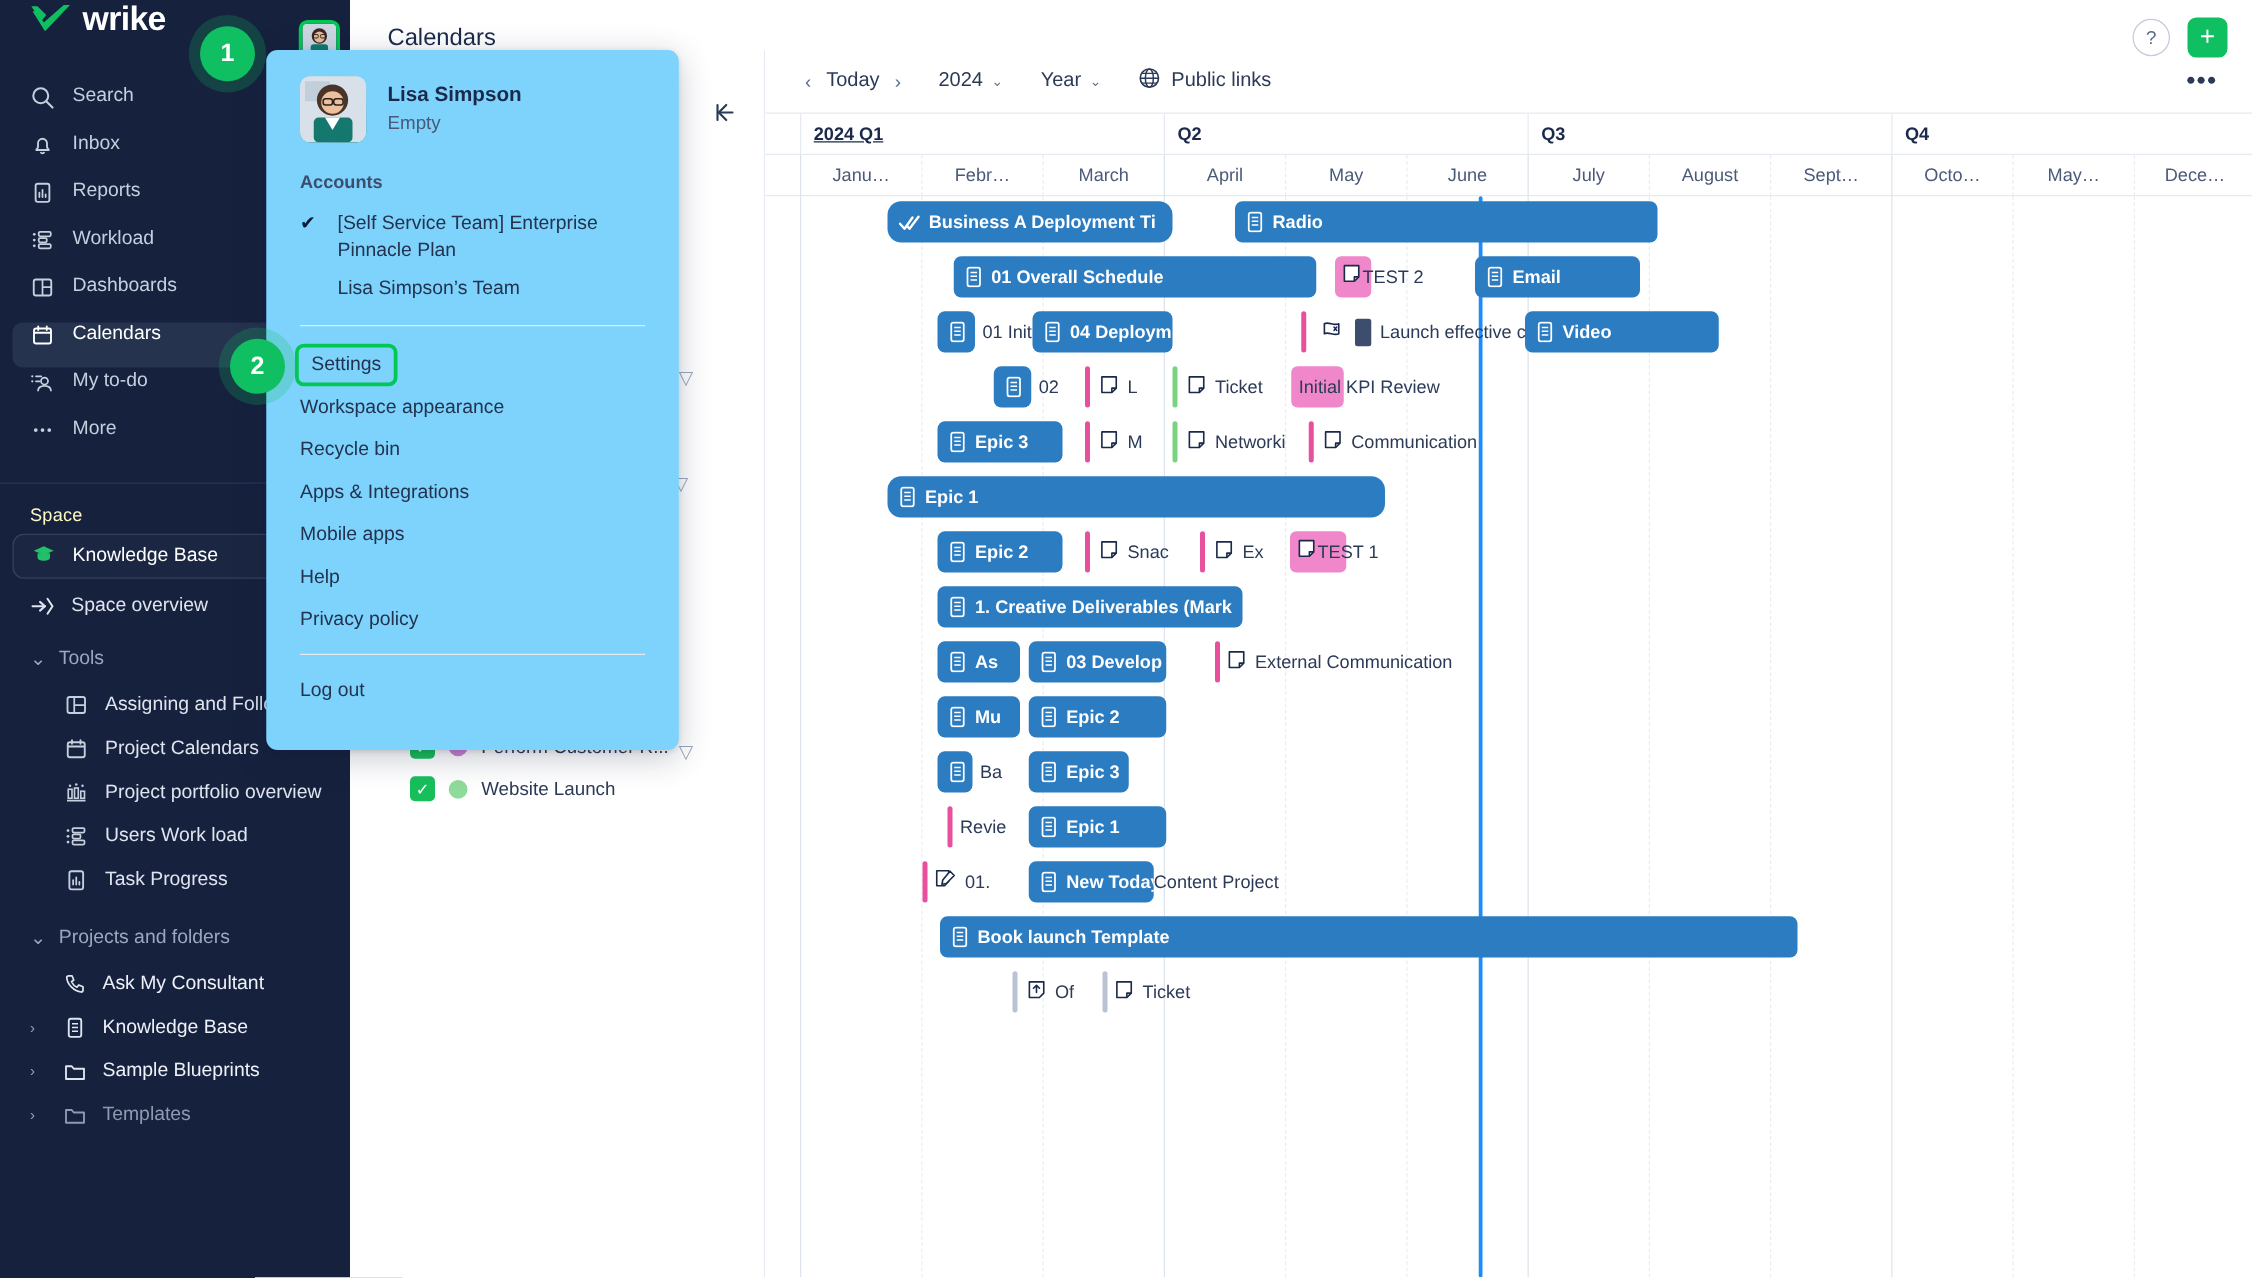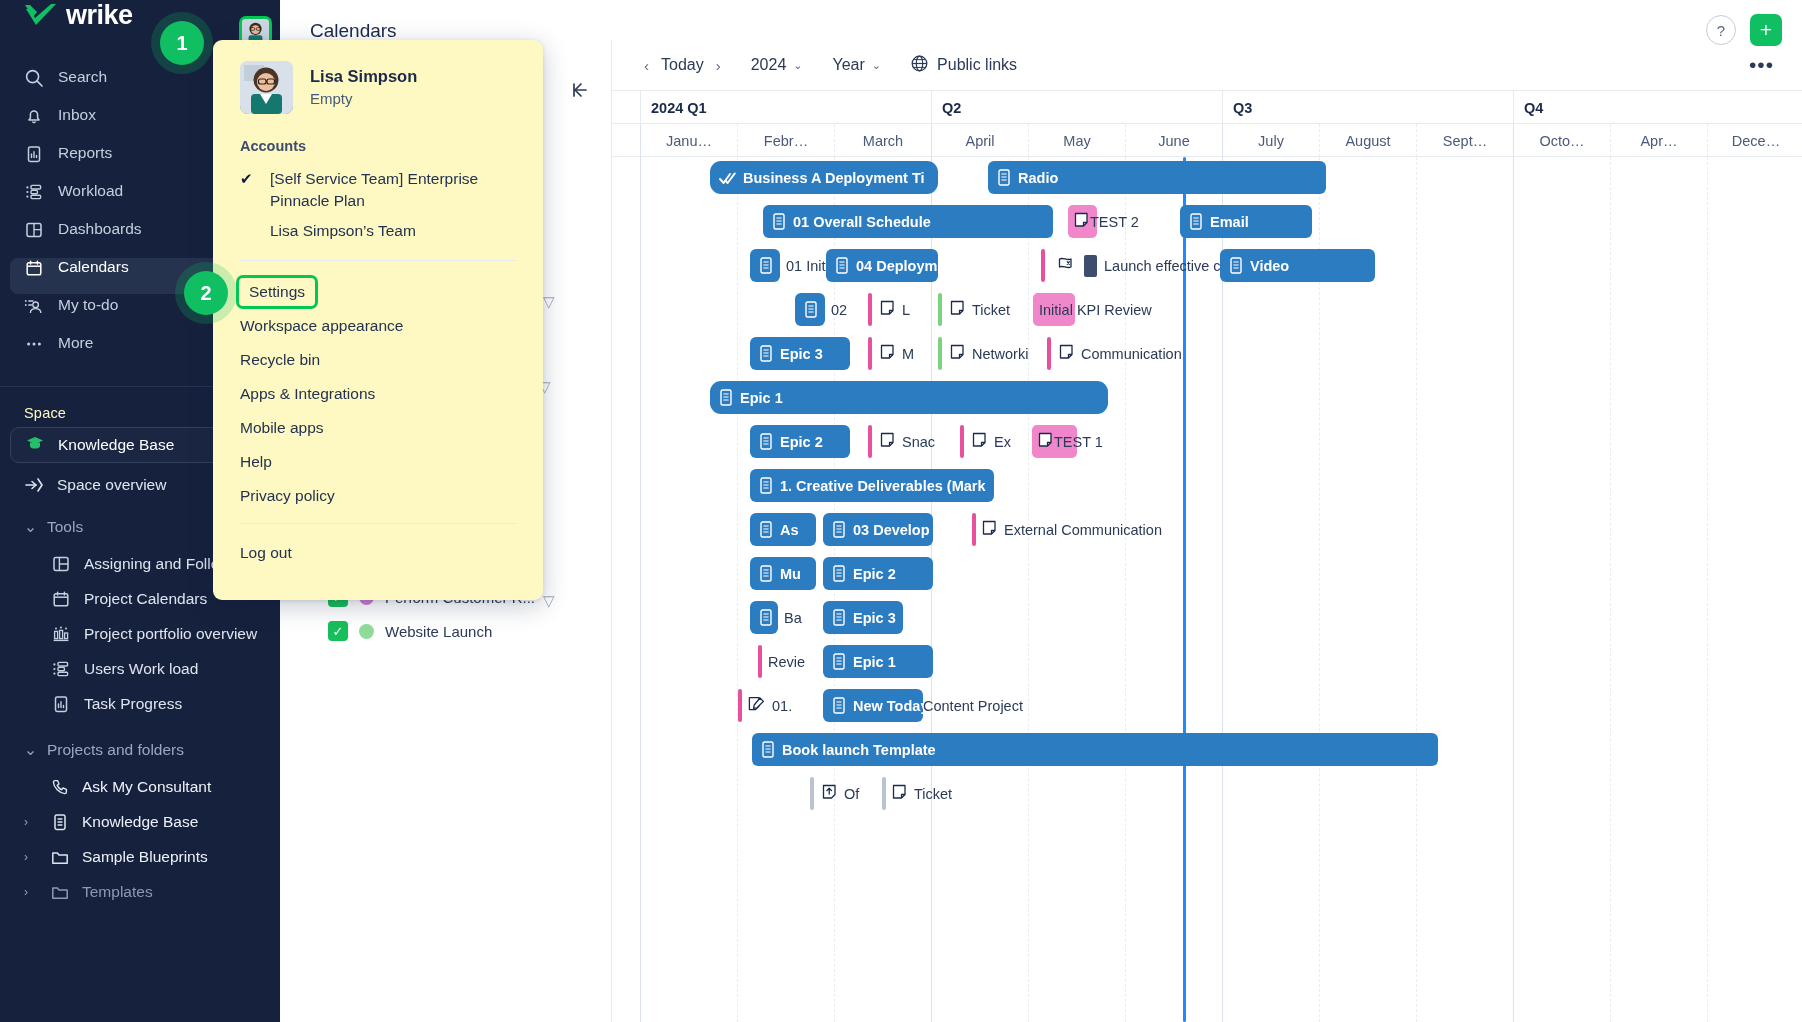"Lisa Simpson" #dropdown { background: #fef9c3 -> #7dd3fc }
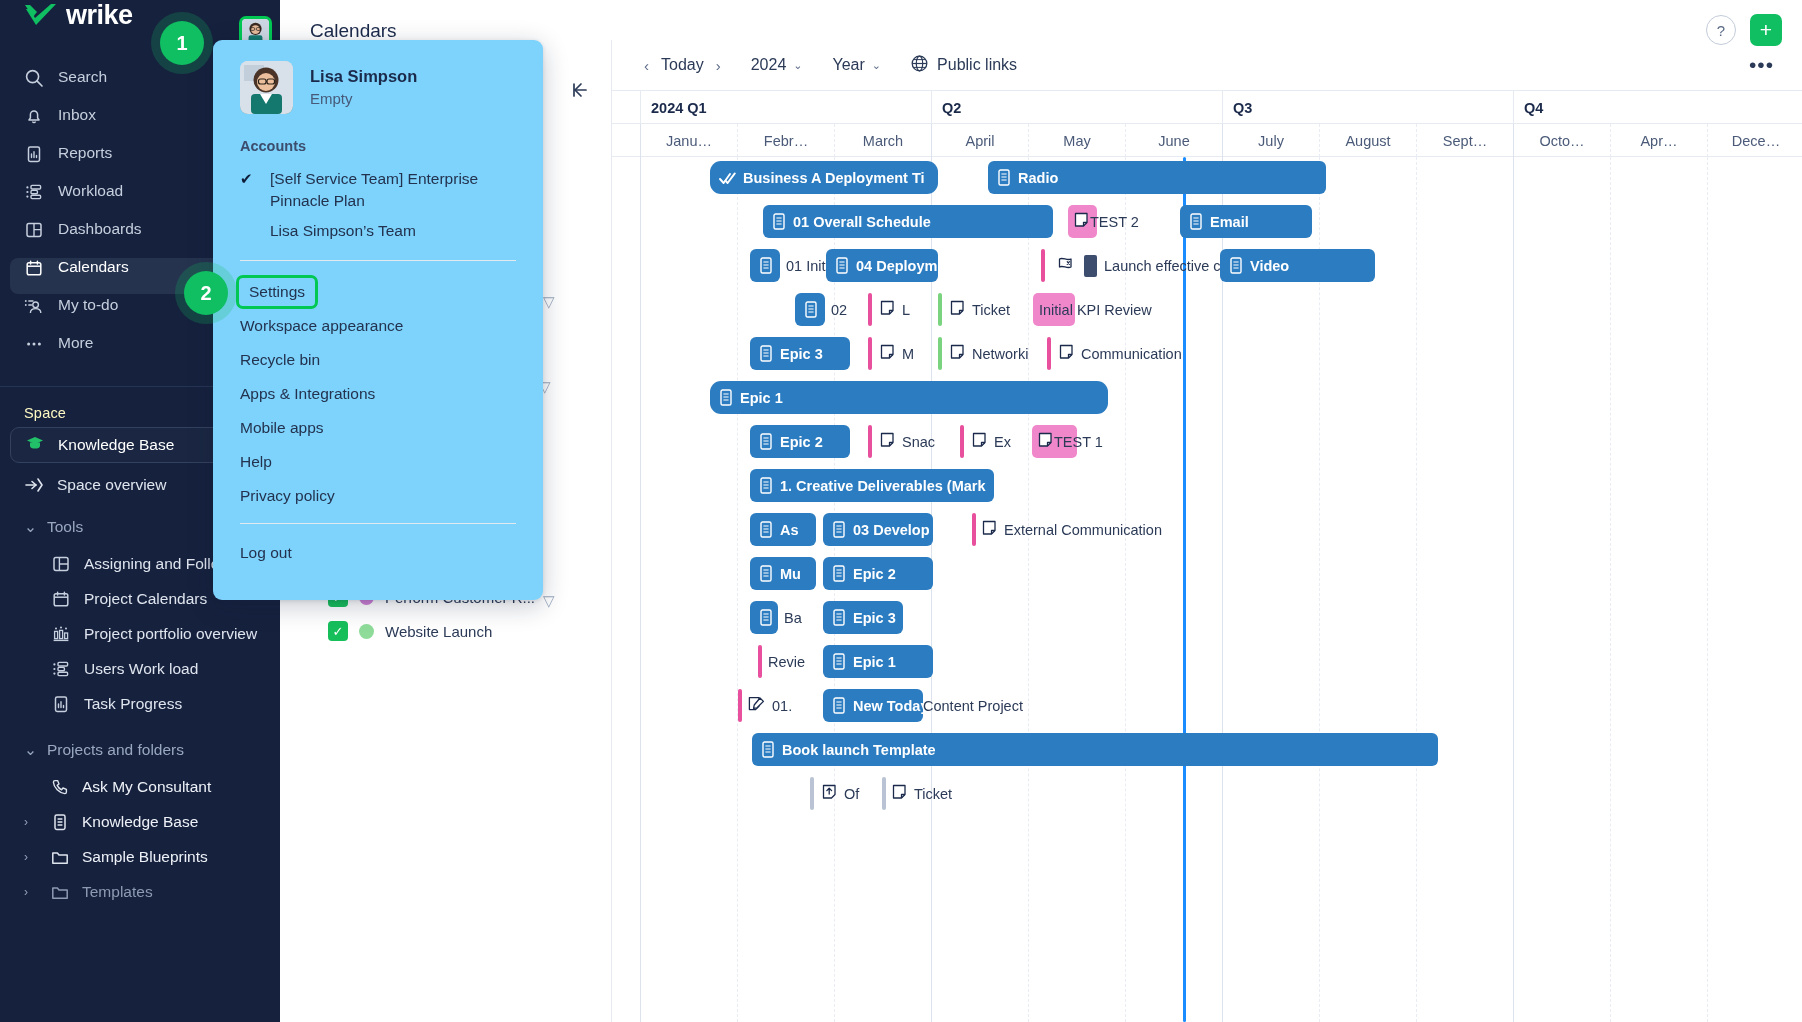"2024 Q1" div.q-cell { text-decoration: none -> underline }
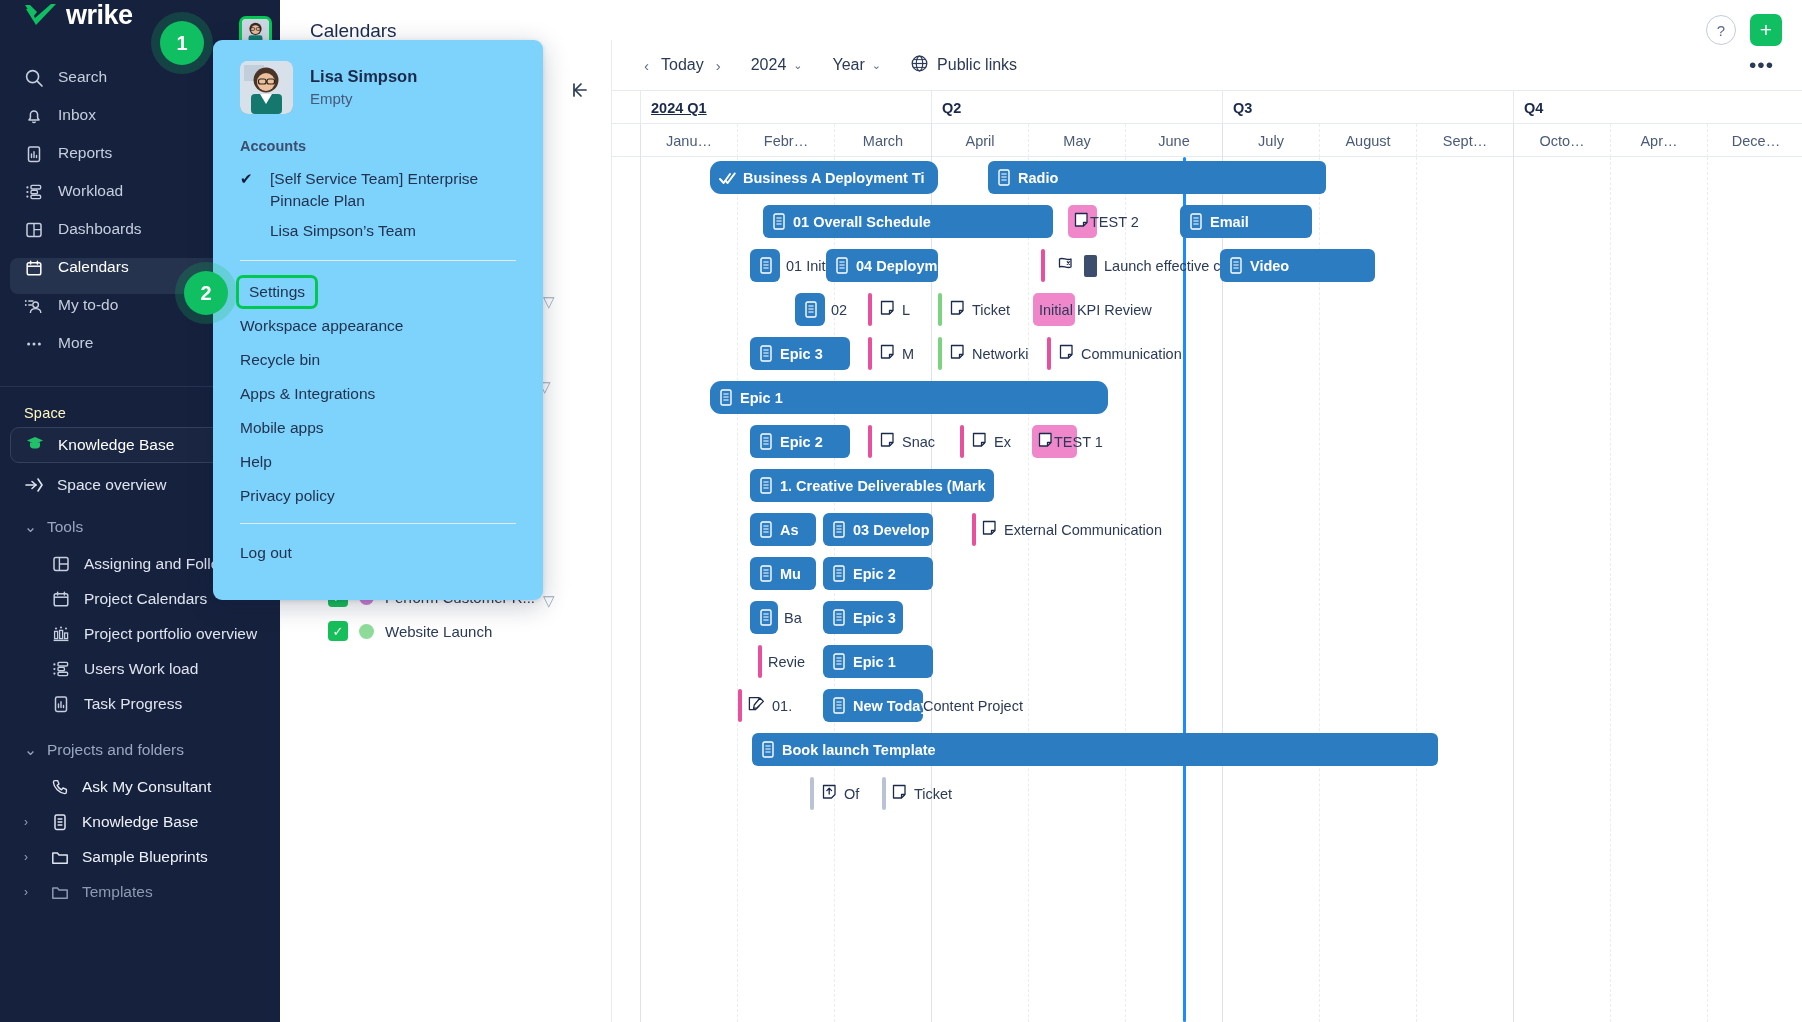"Apr…" div.m-cell { text: Apr -> May }
